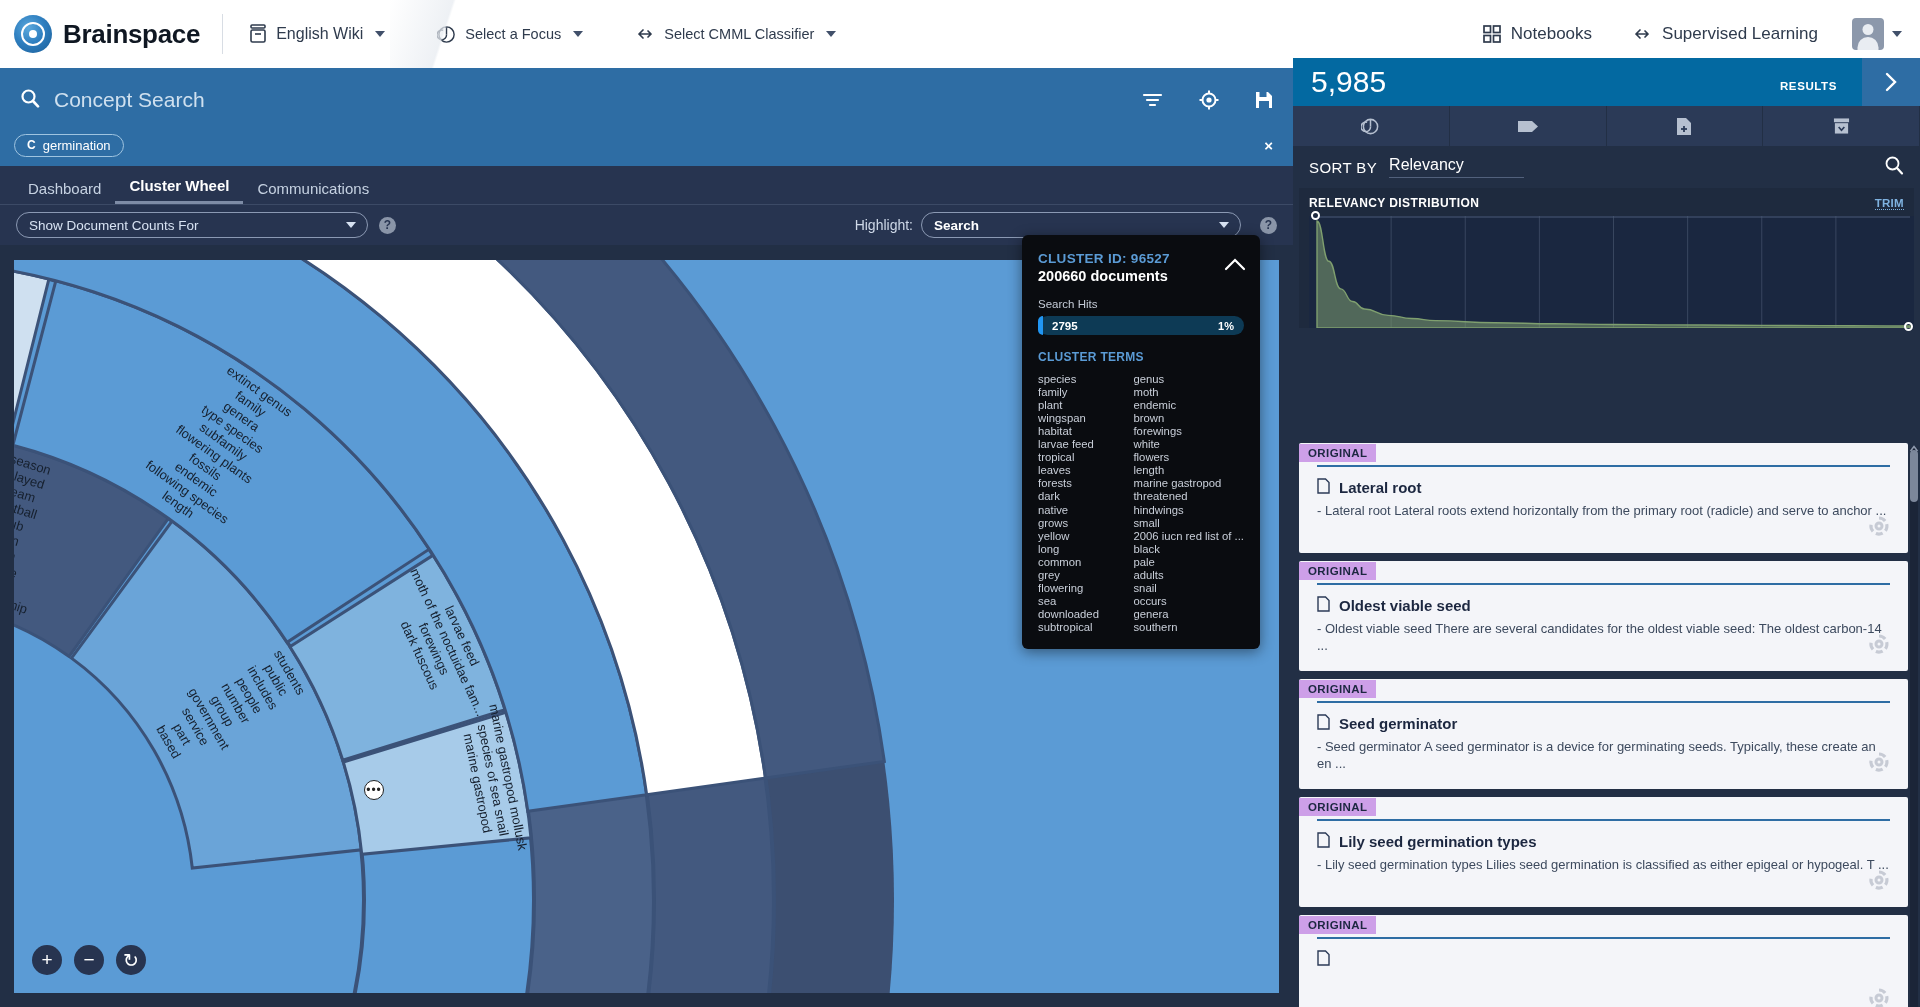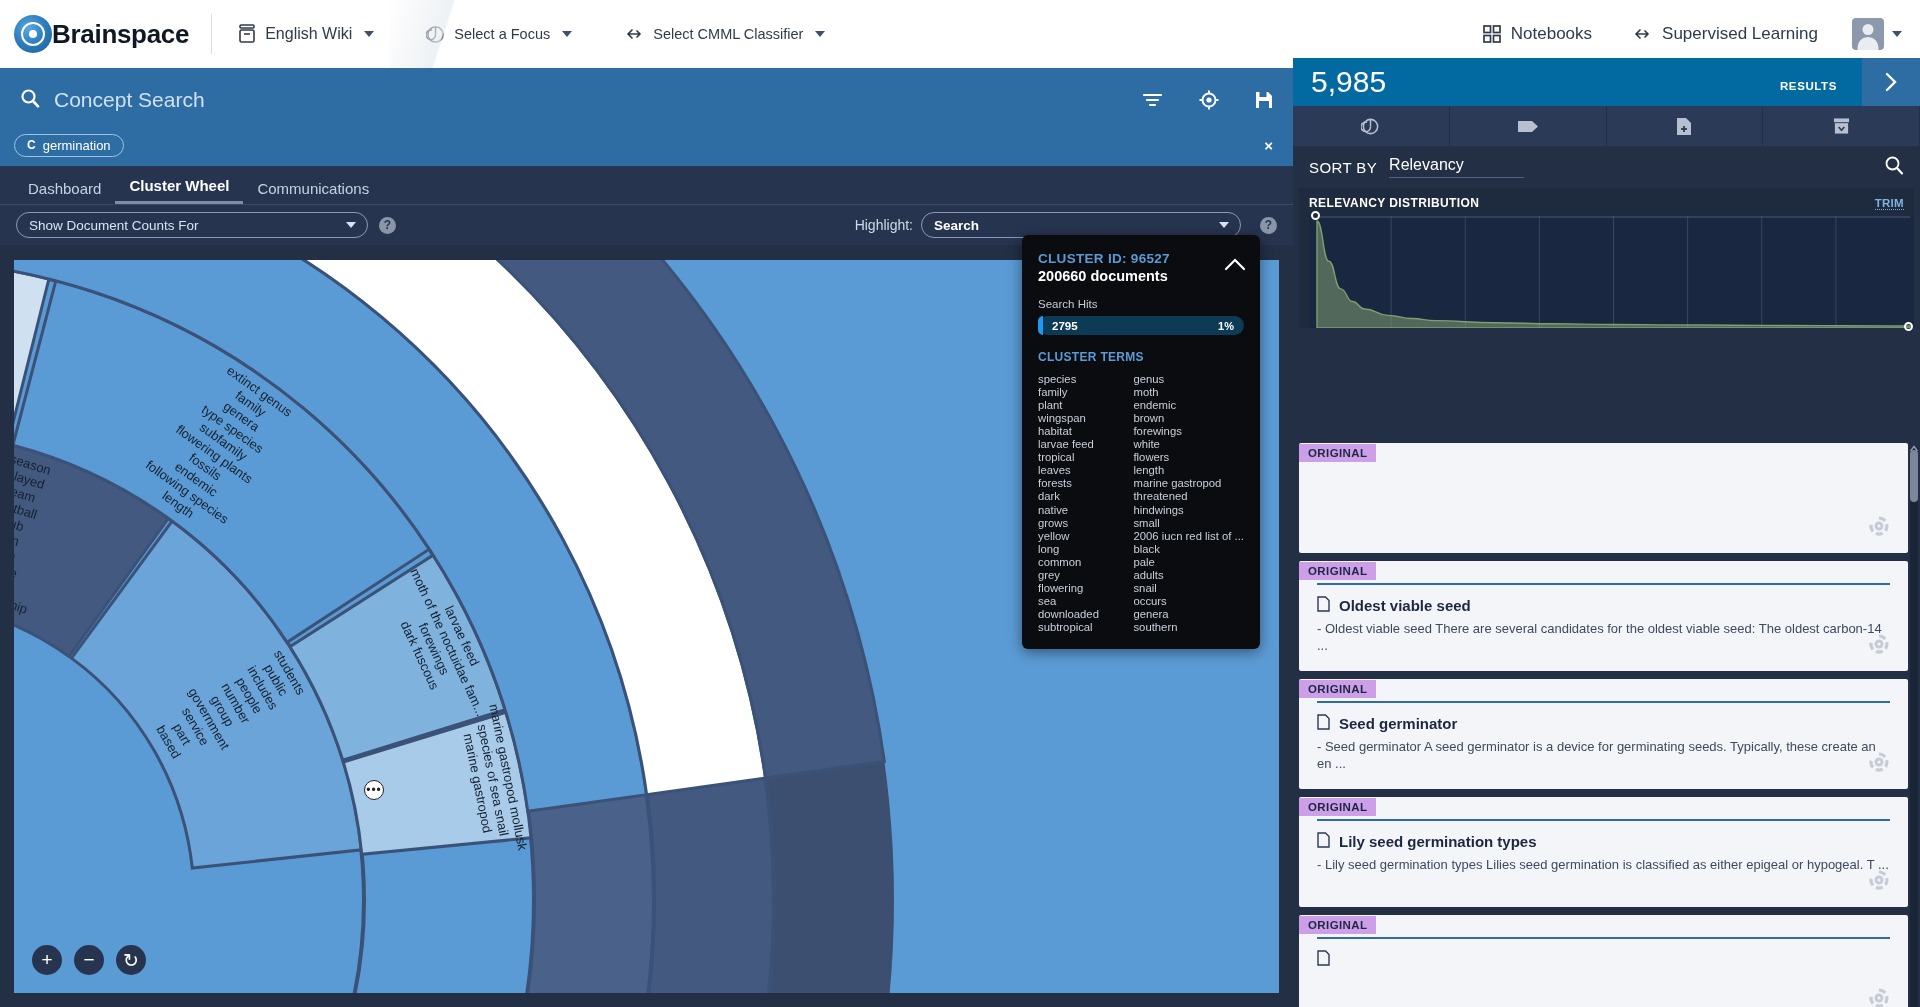"Brainspace" .brand { gap: none -> 11px }
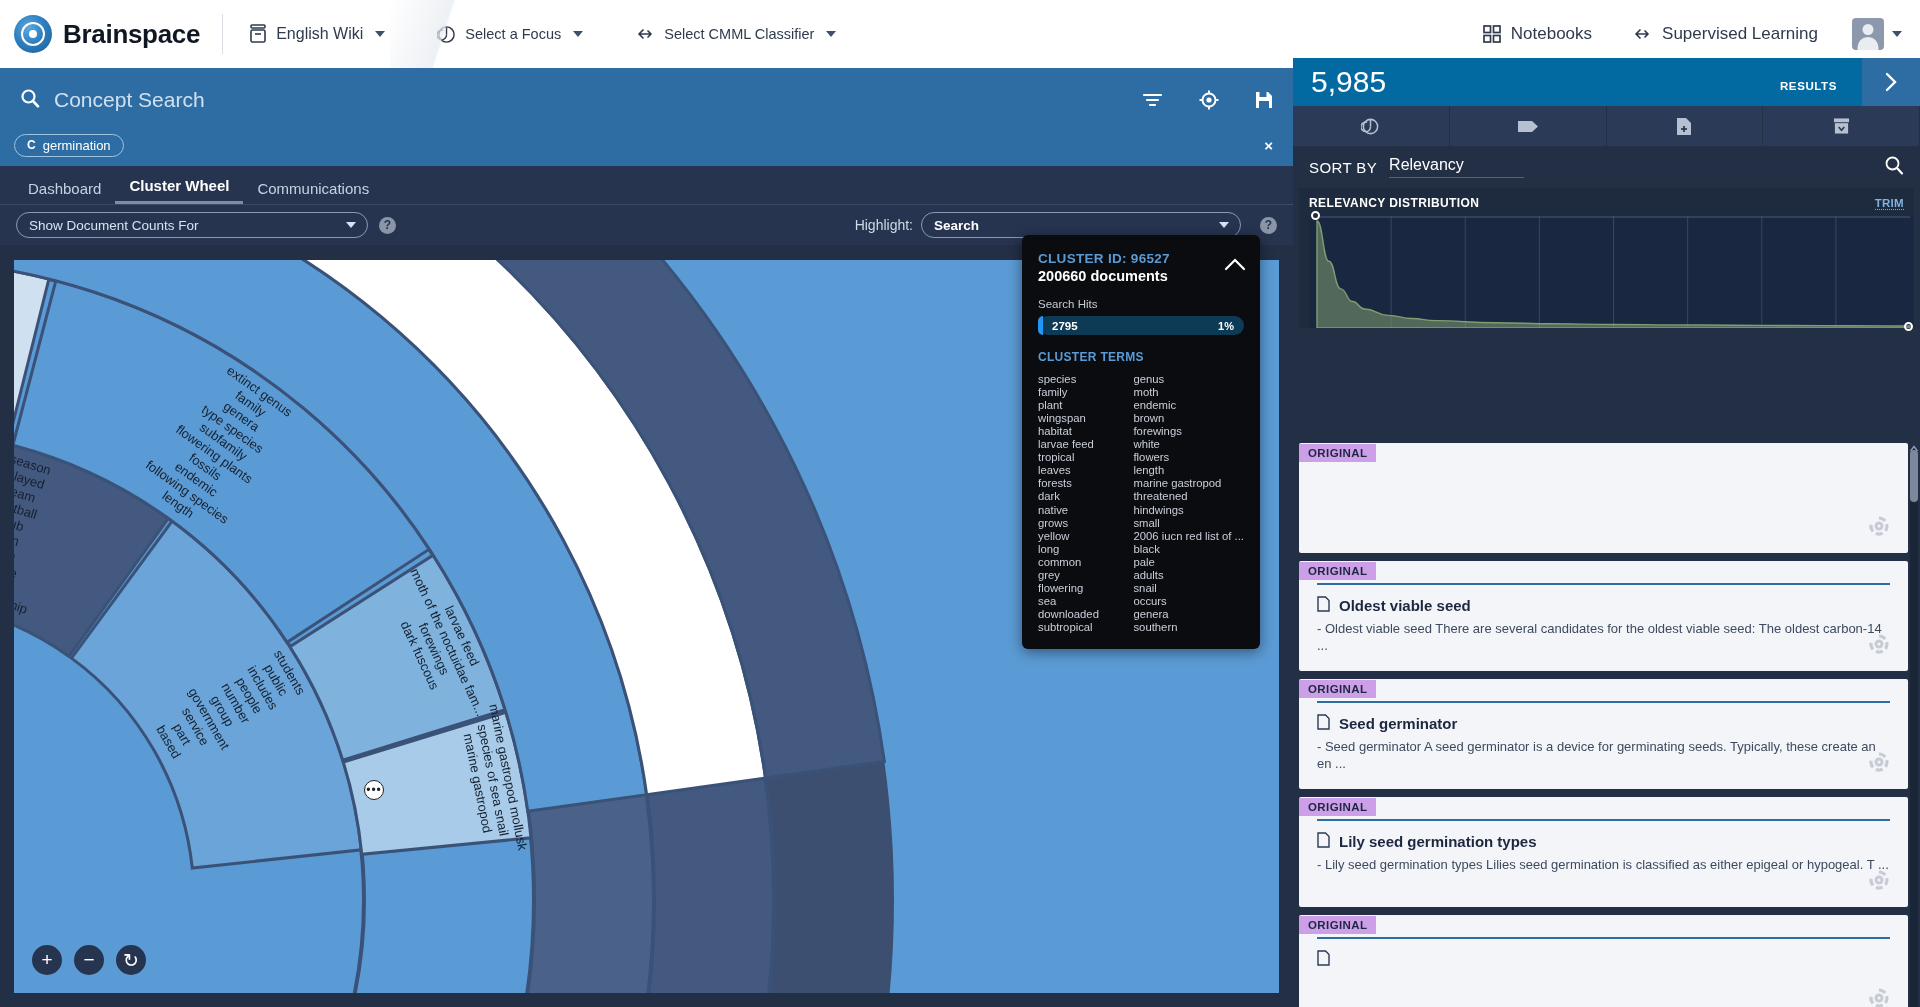"Lateral root" div.card-inner { html: none -> <div> <div></div> <div> <span><svg> <path></path> </svg></span> <span>Lateral root</span> </div> <div>- Lateral root Lateral roots extend horizontally from the primary root (radicle) and serve to anchor ...</div> </div> }
